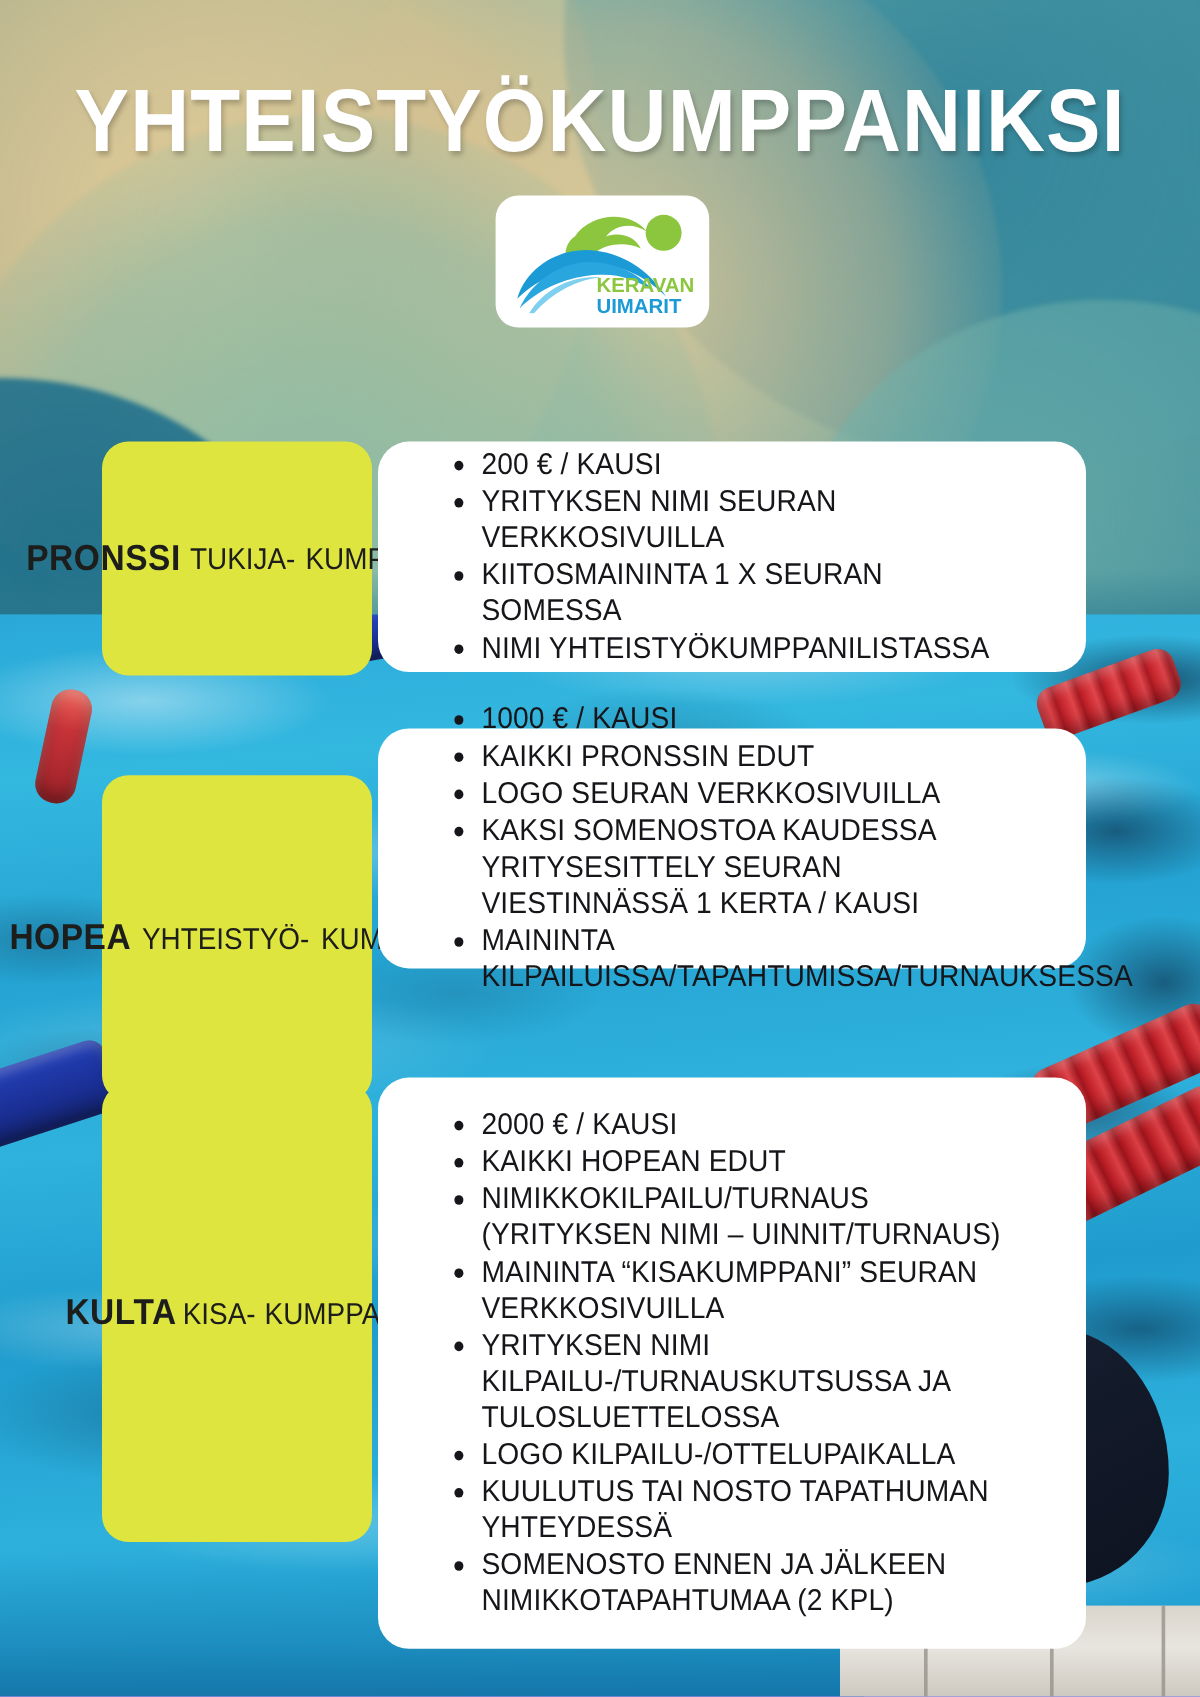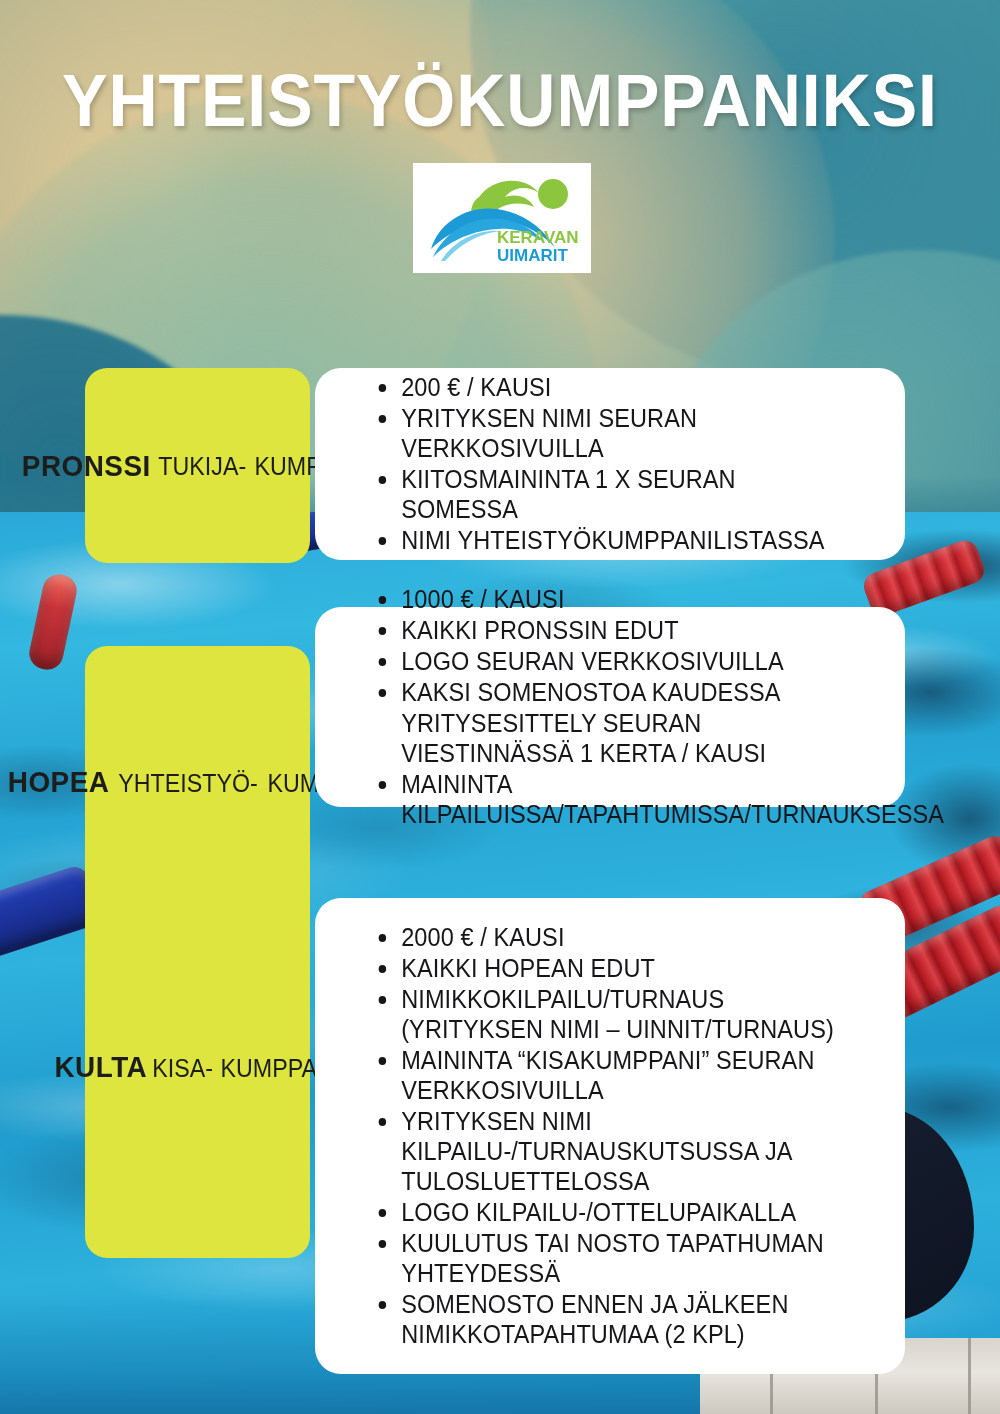"KERAVAN" .logo-box { border-radius: none -> 19px }
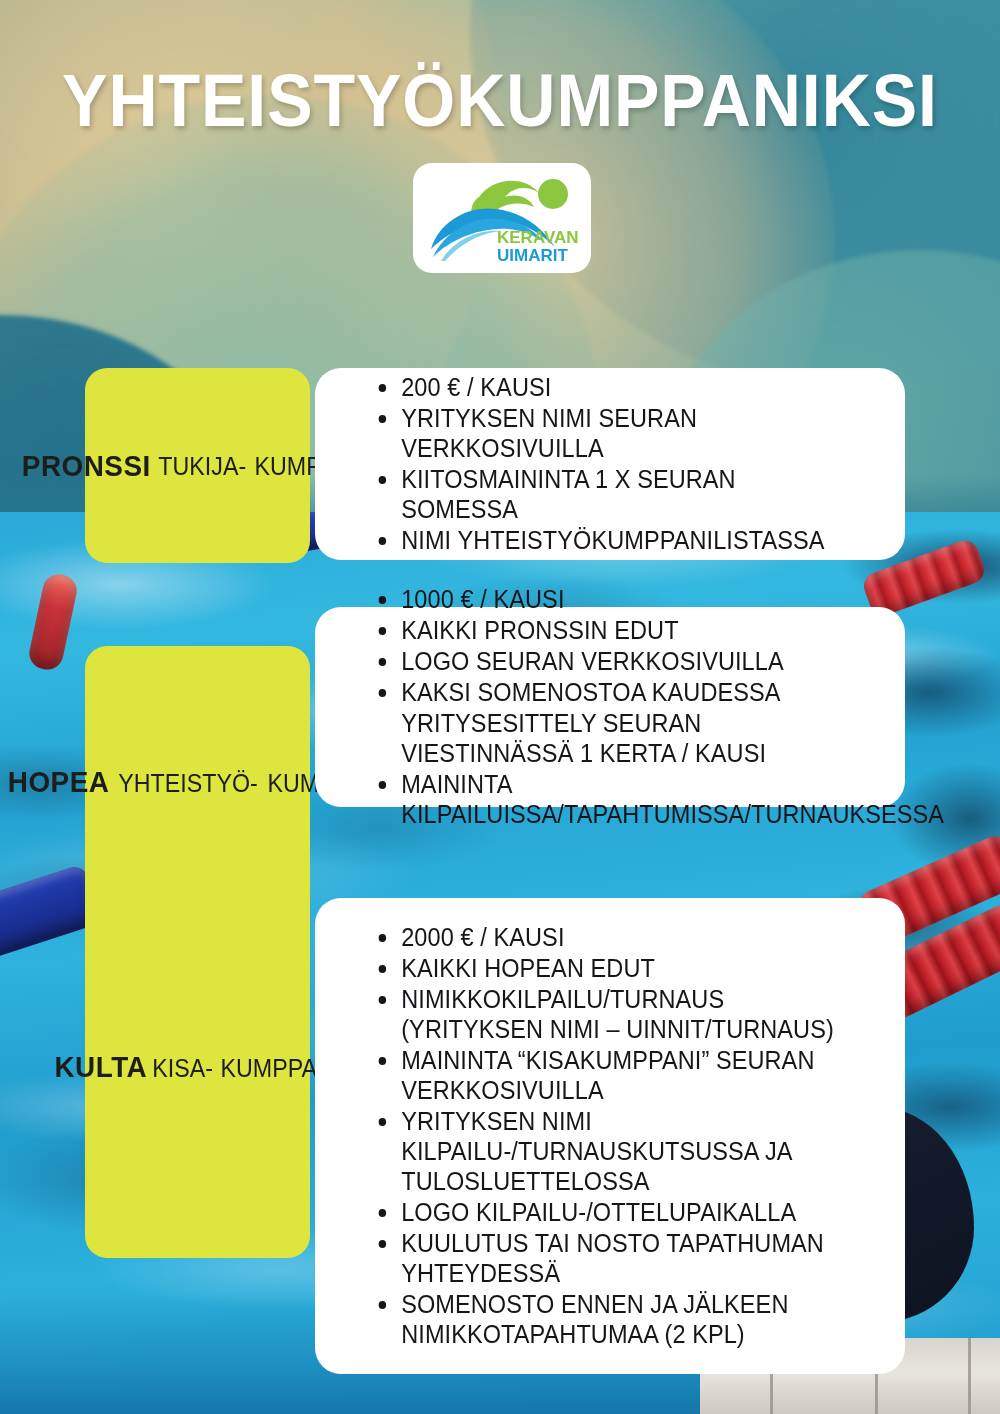"KULTA" #tier-gold .tier-badge { top: 876px -> 903px }
